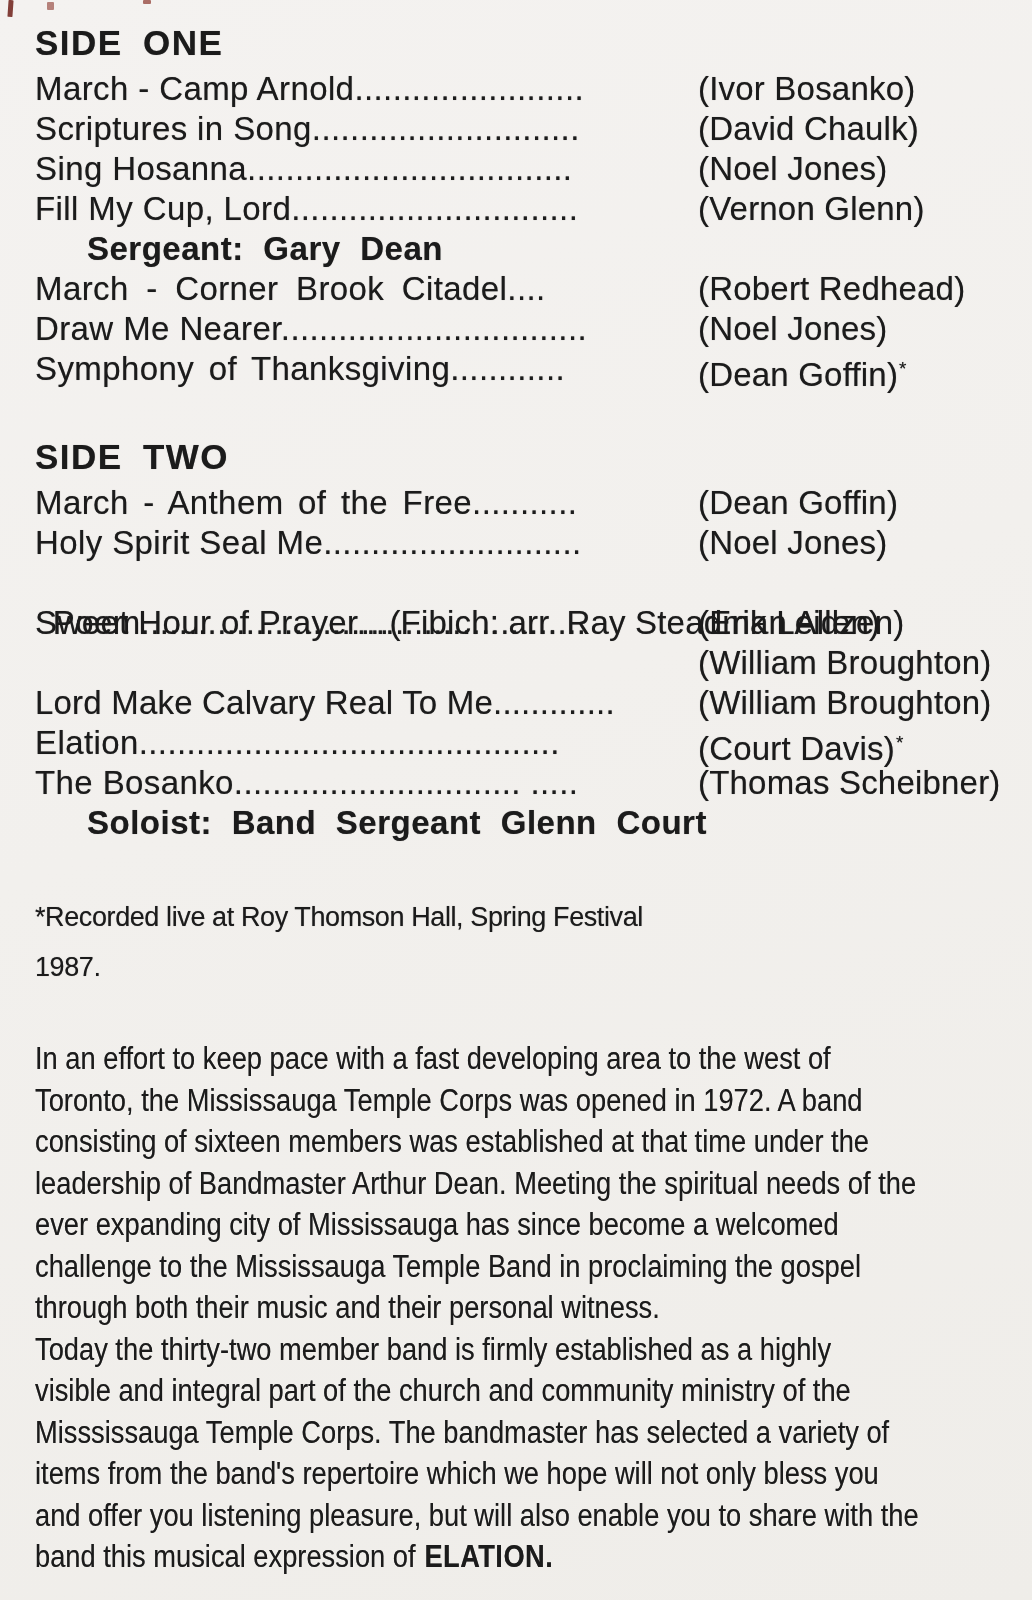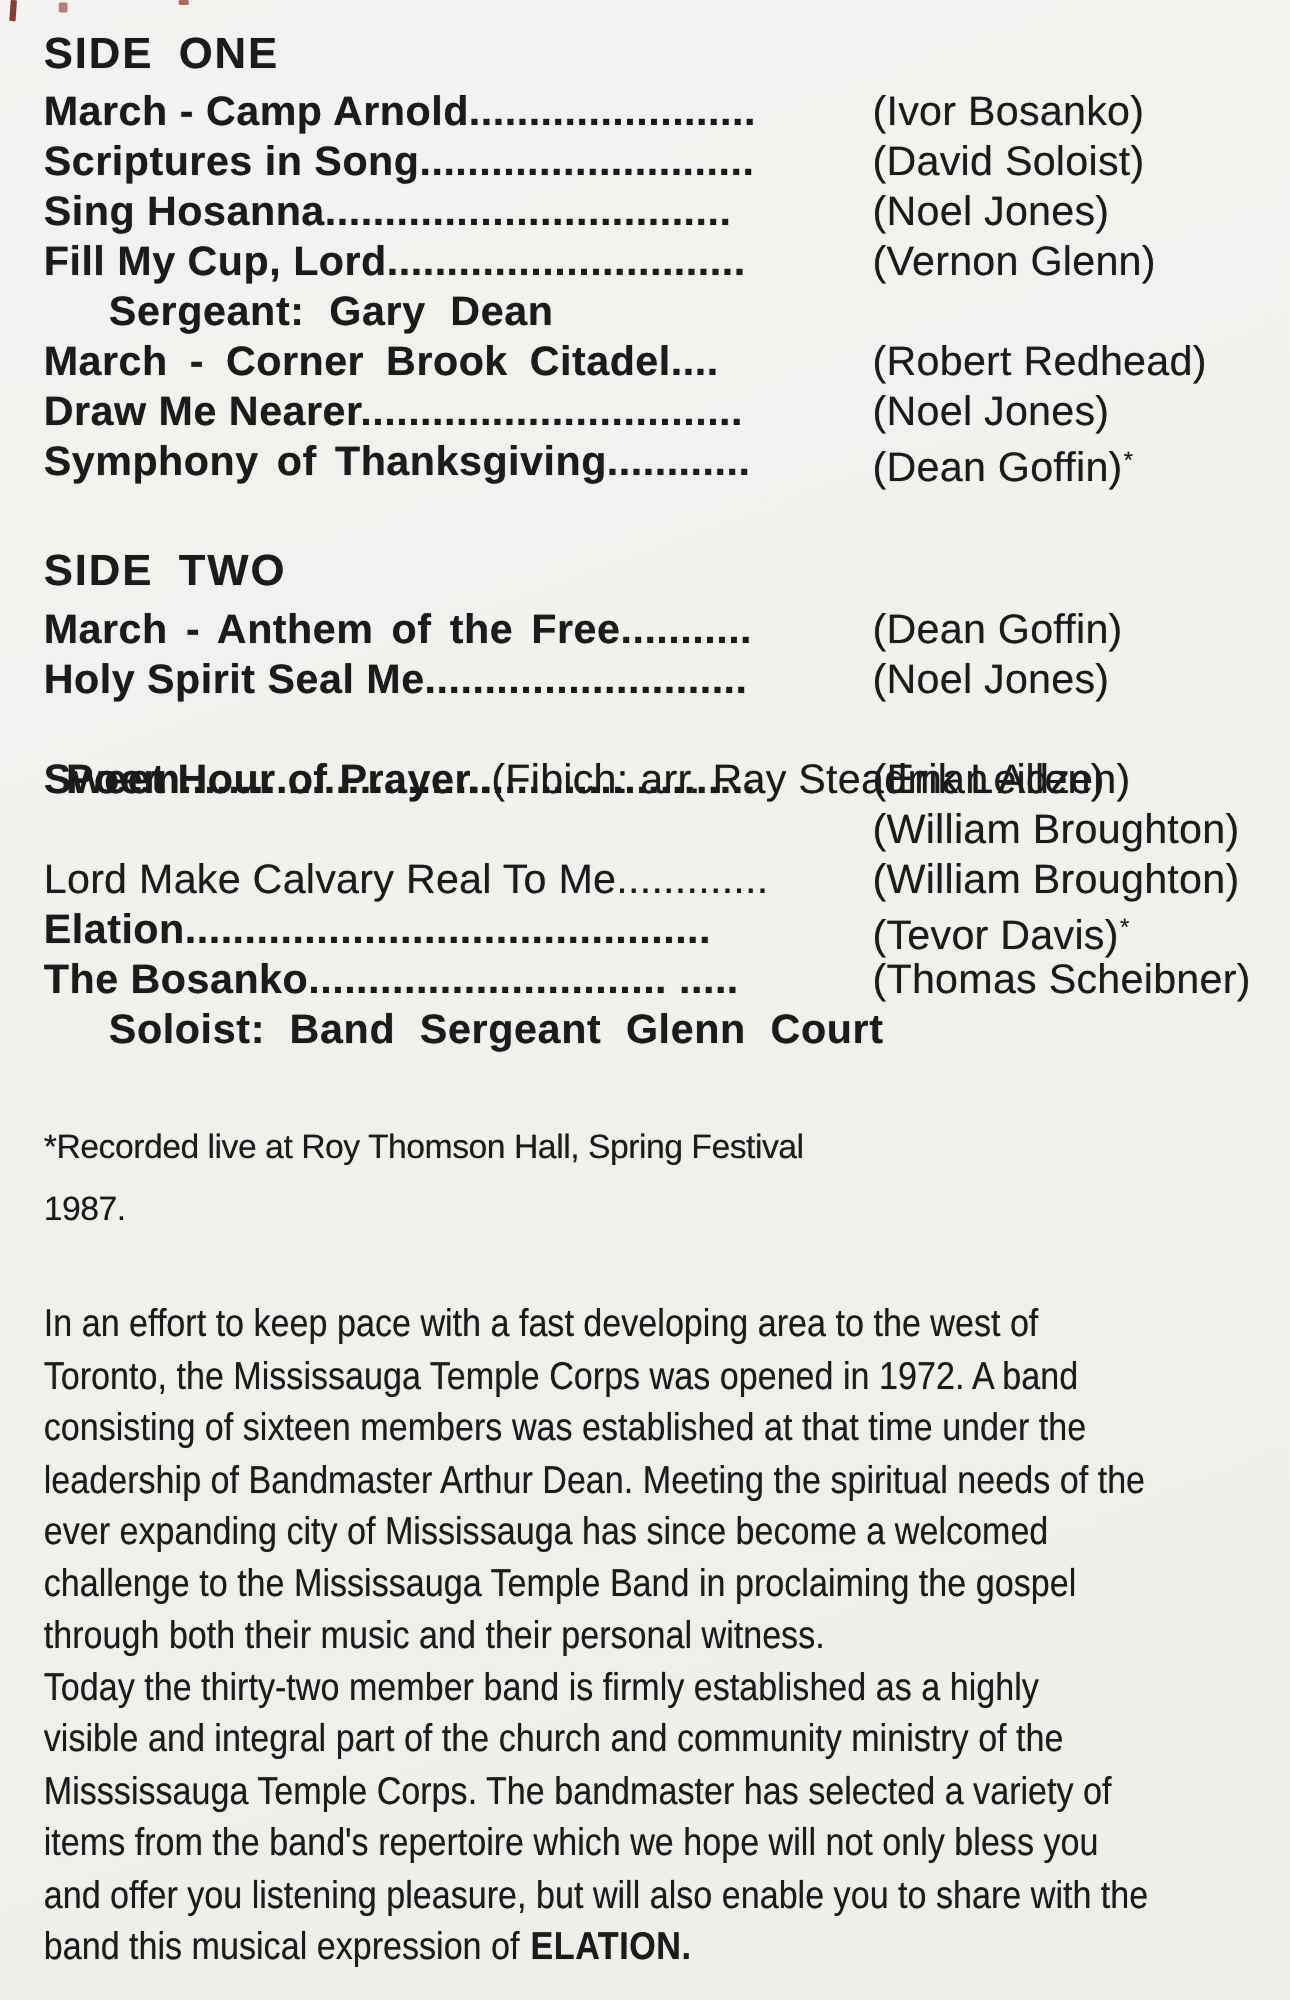"March - Camp" .row .t { font-weight: bold -> normal }
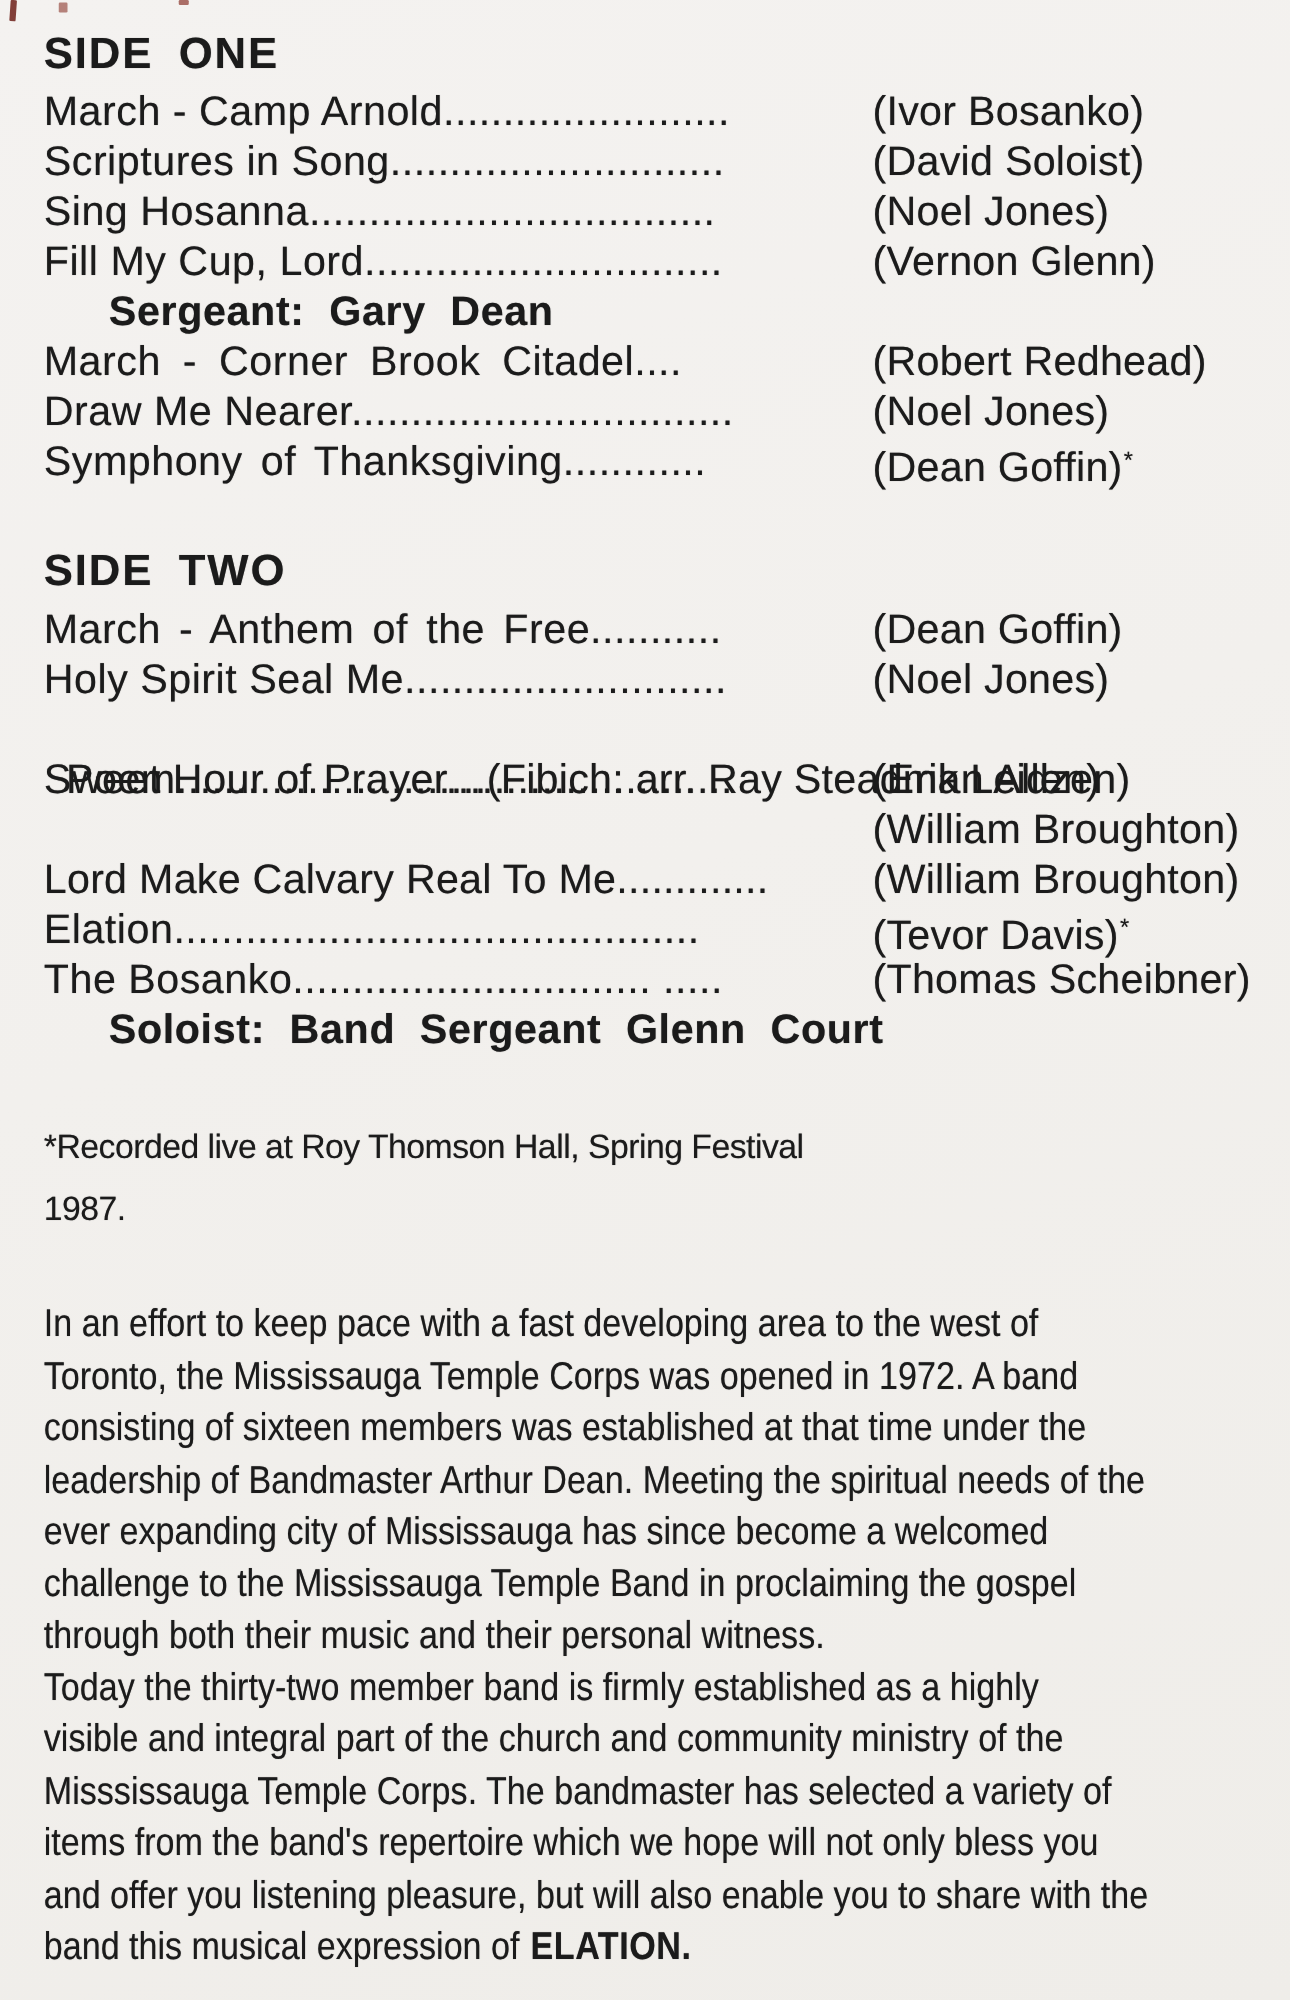"(David Soloist)" span.c { text: Soloist -> Chaulk }
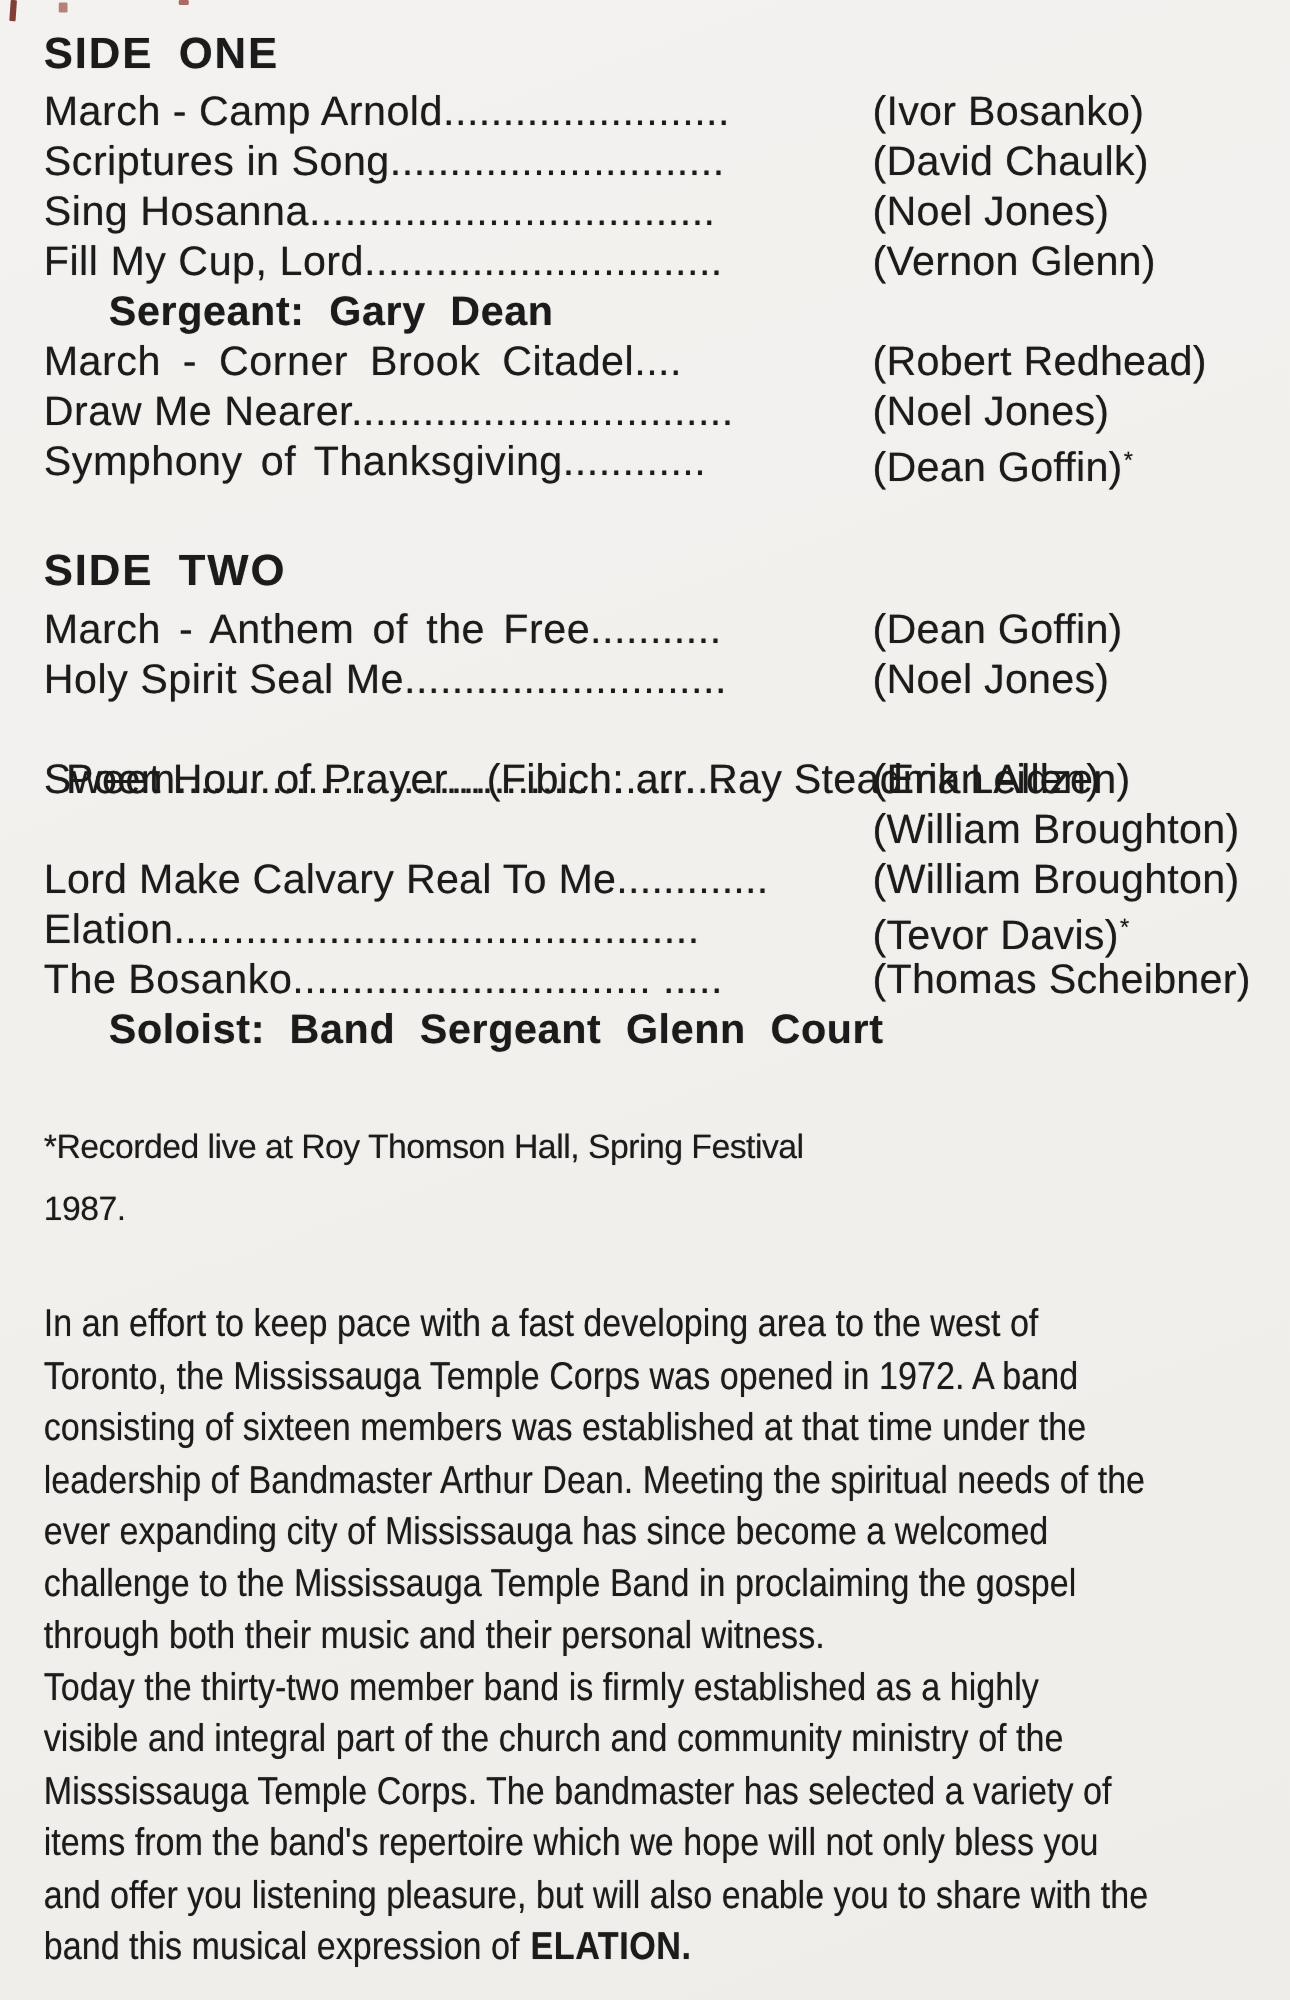"(Tevor Davis)" span { text: Tevor -> Court }
